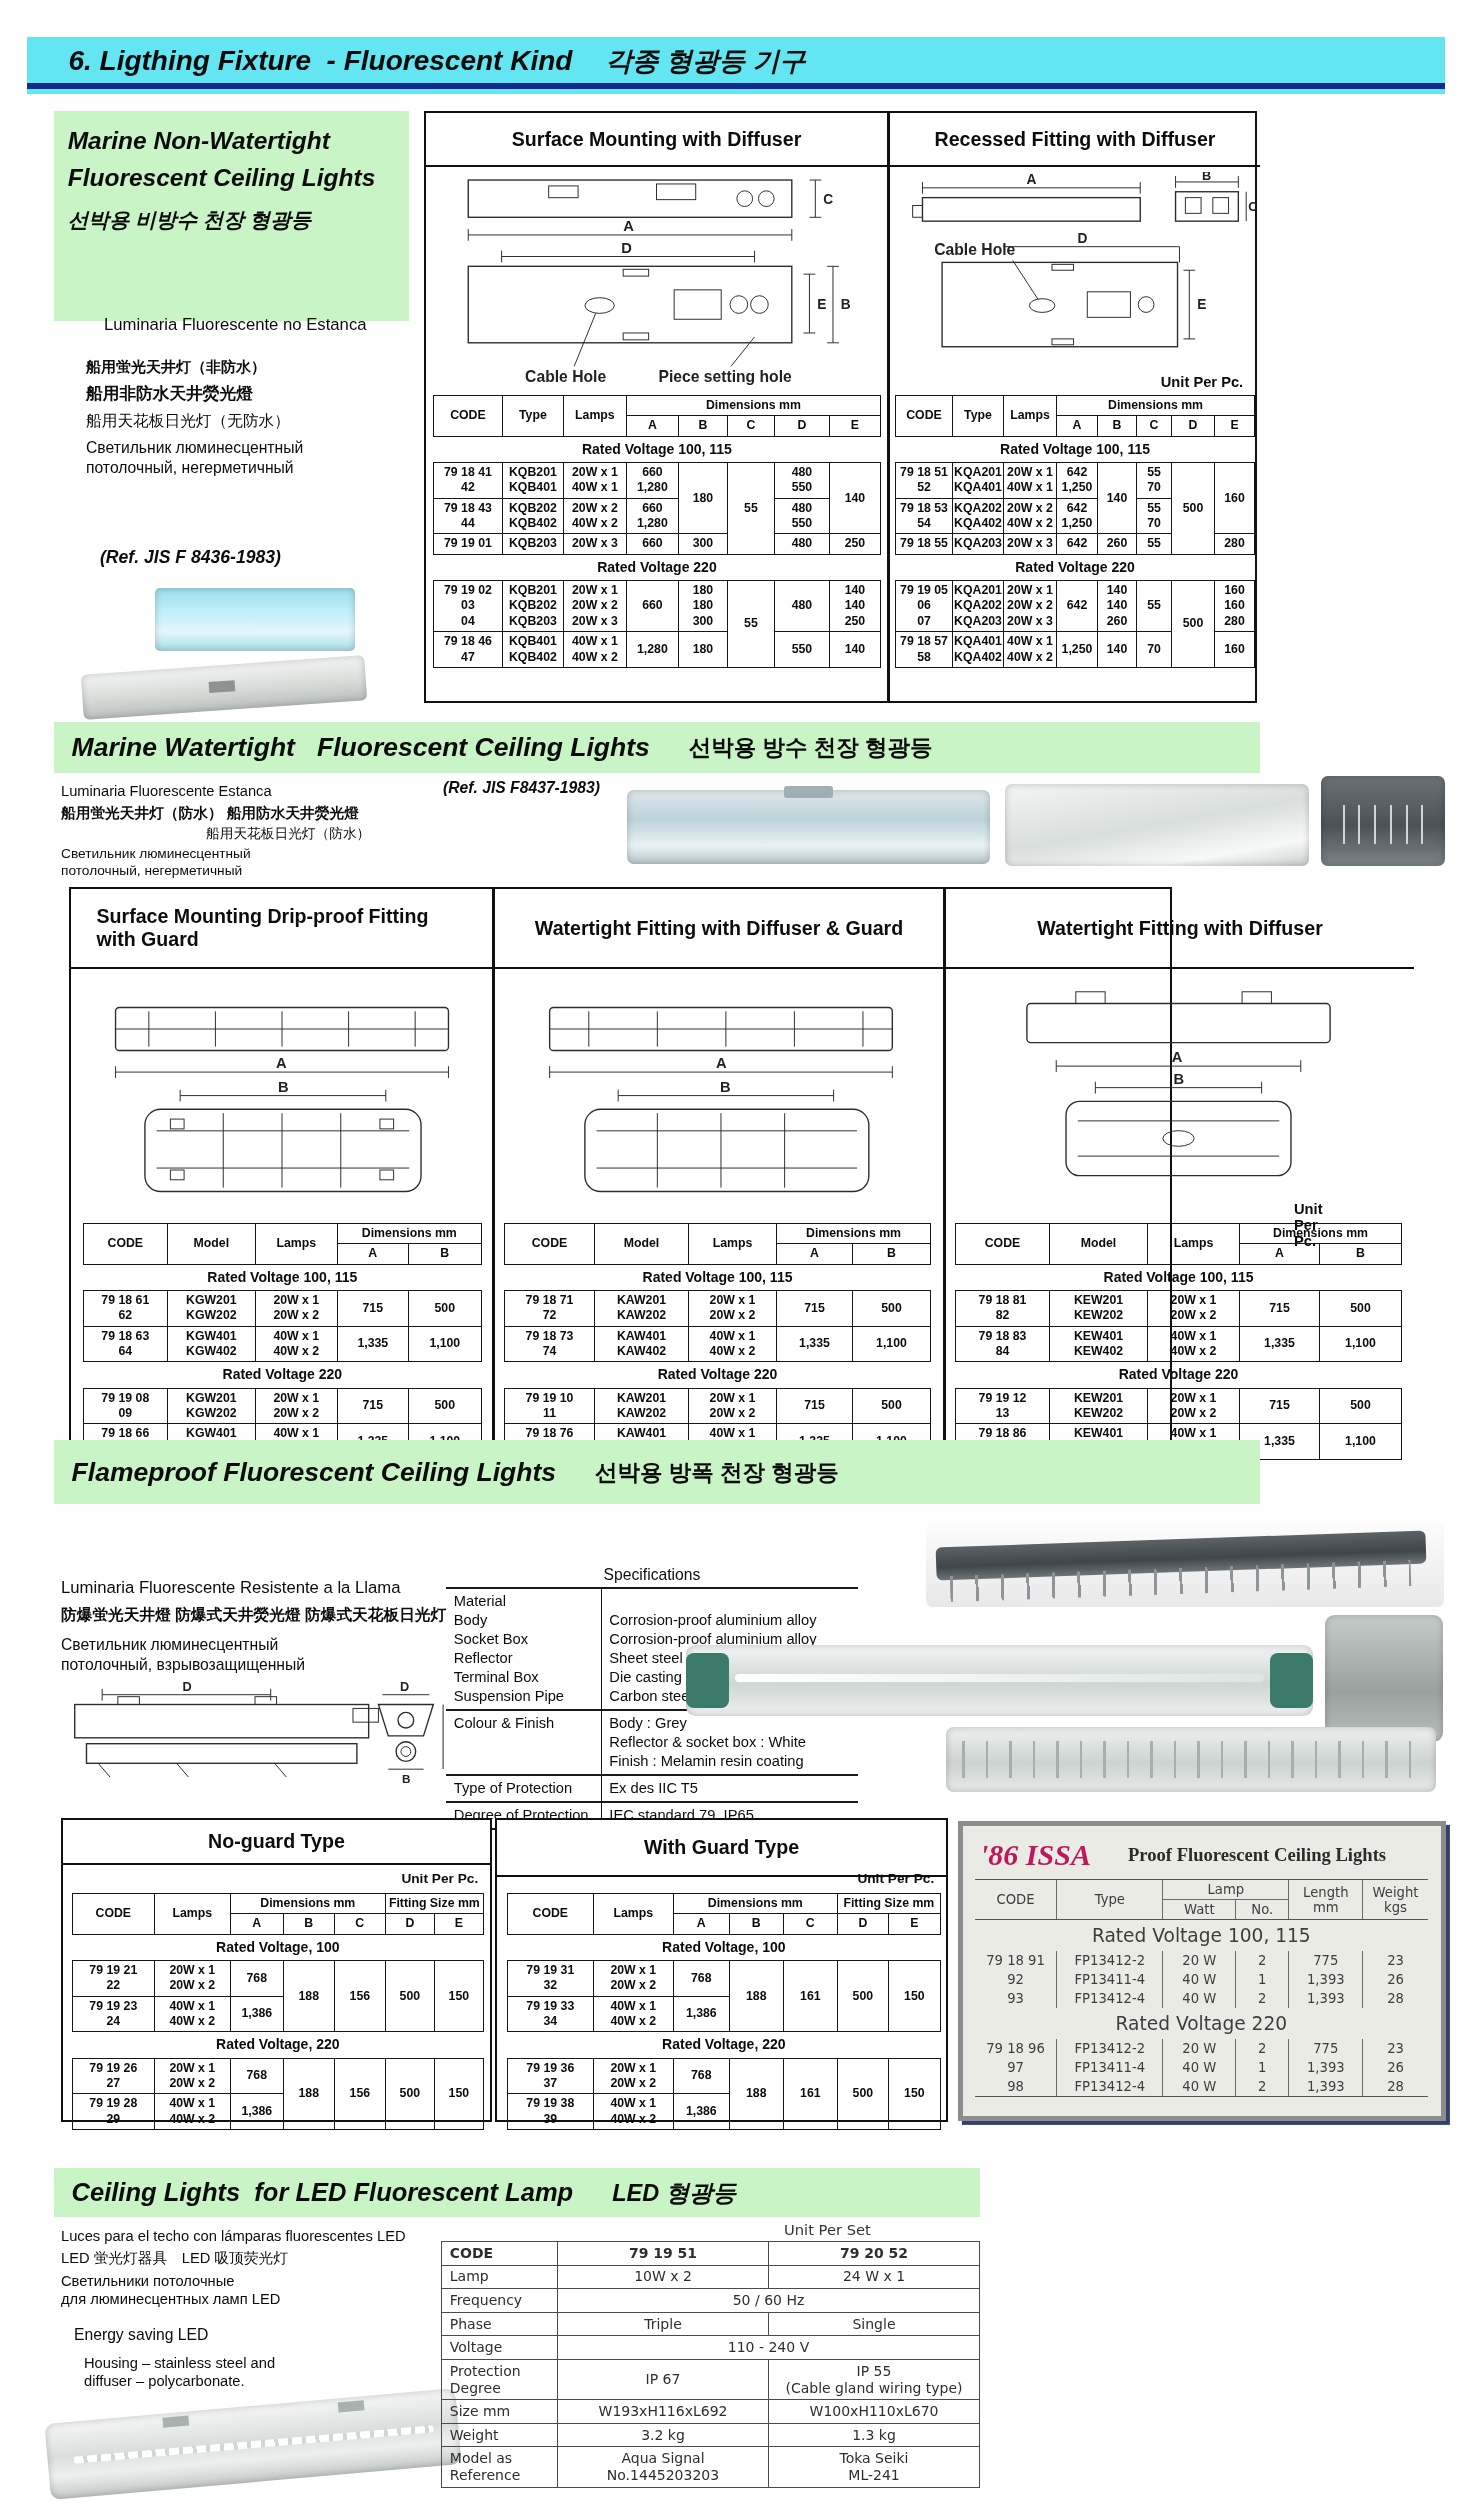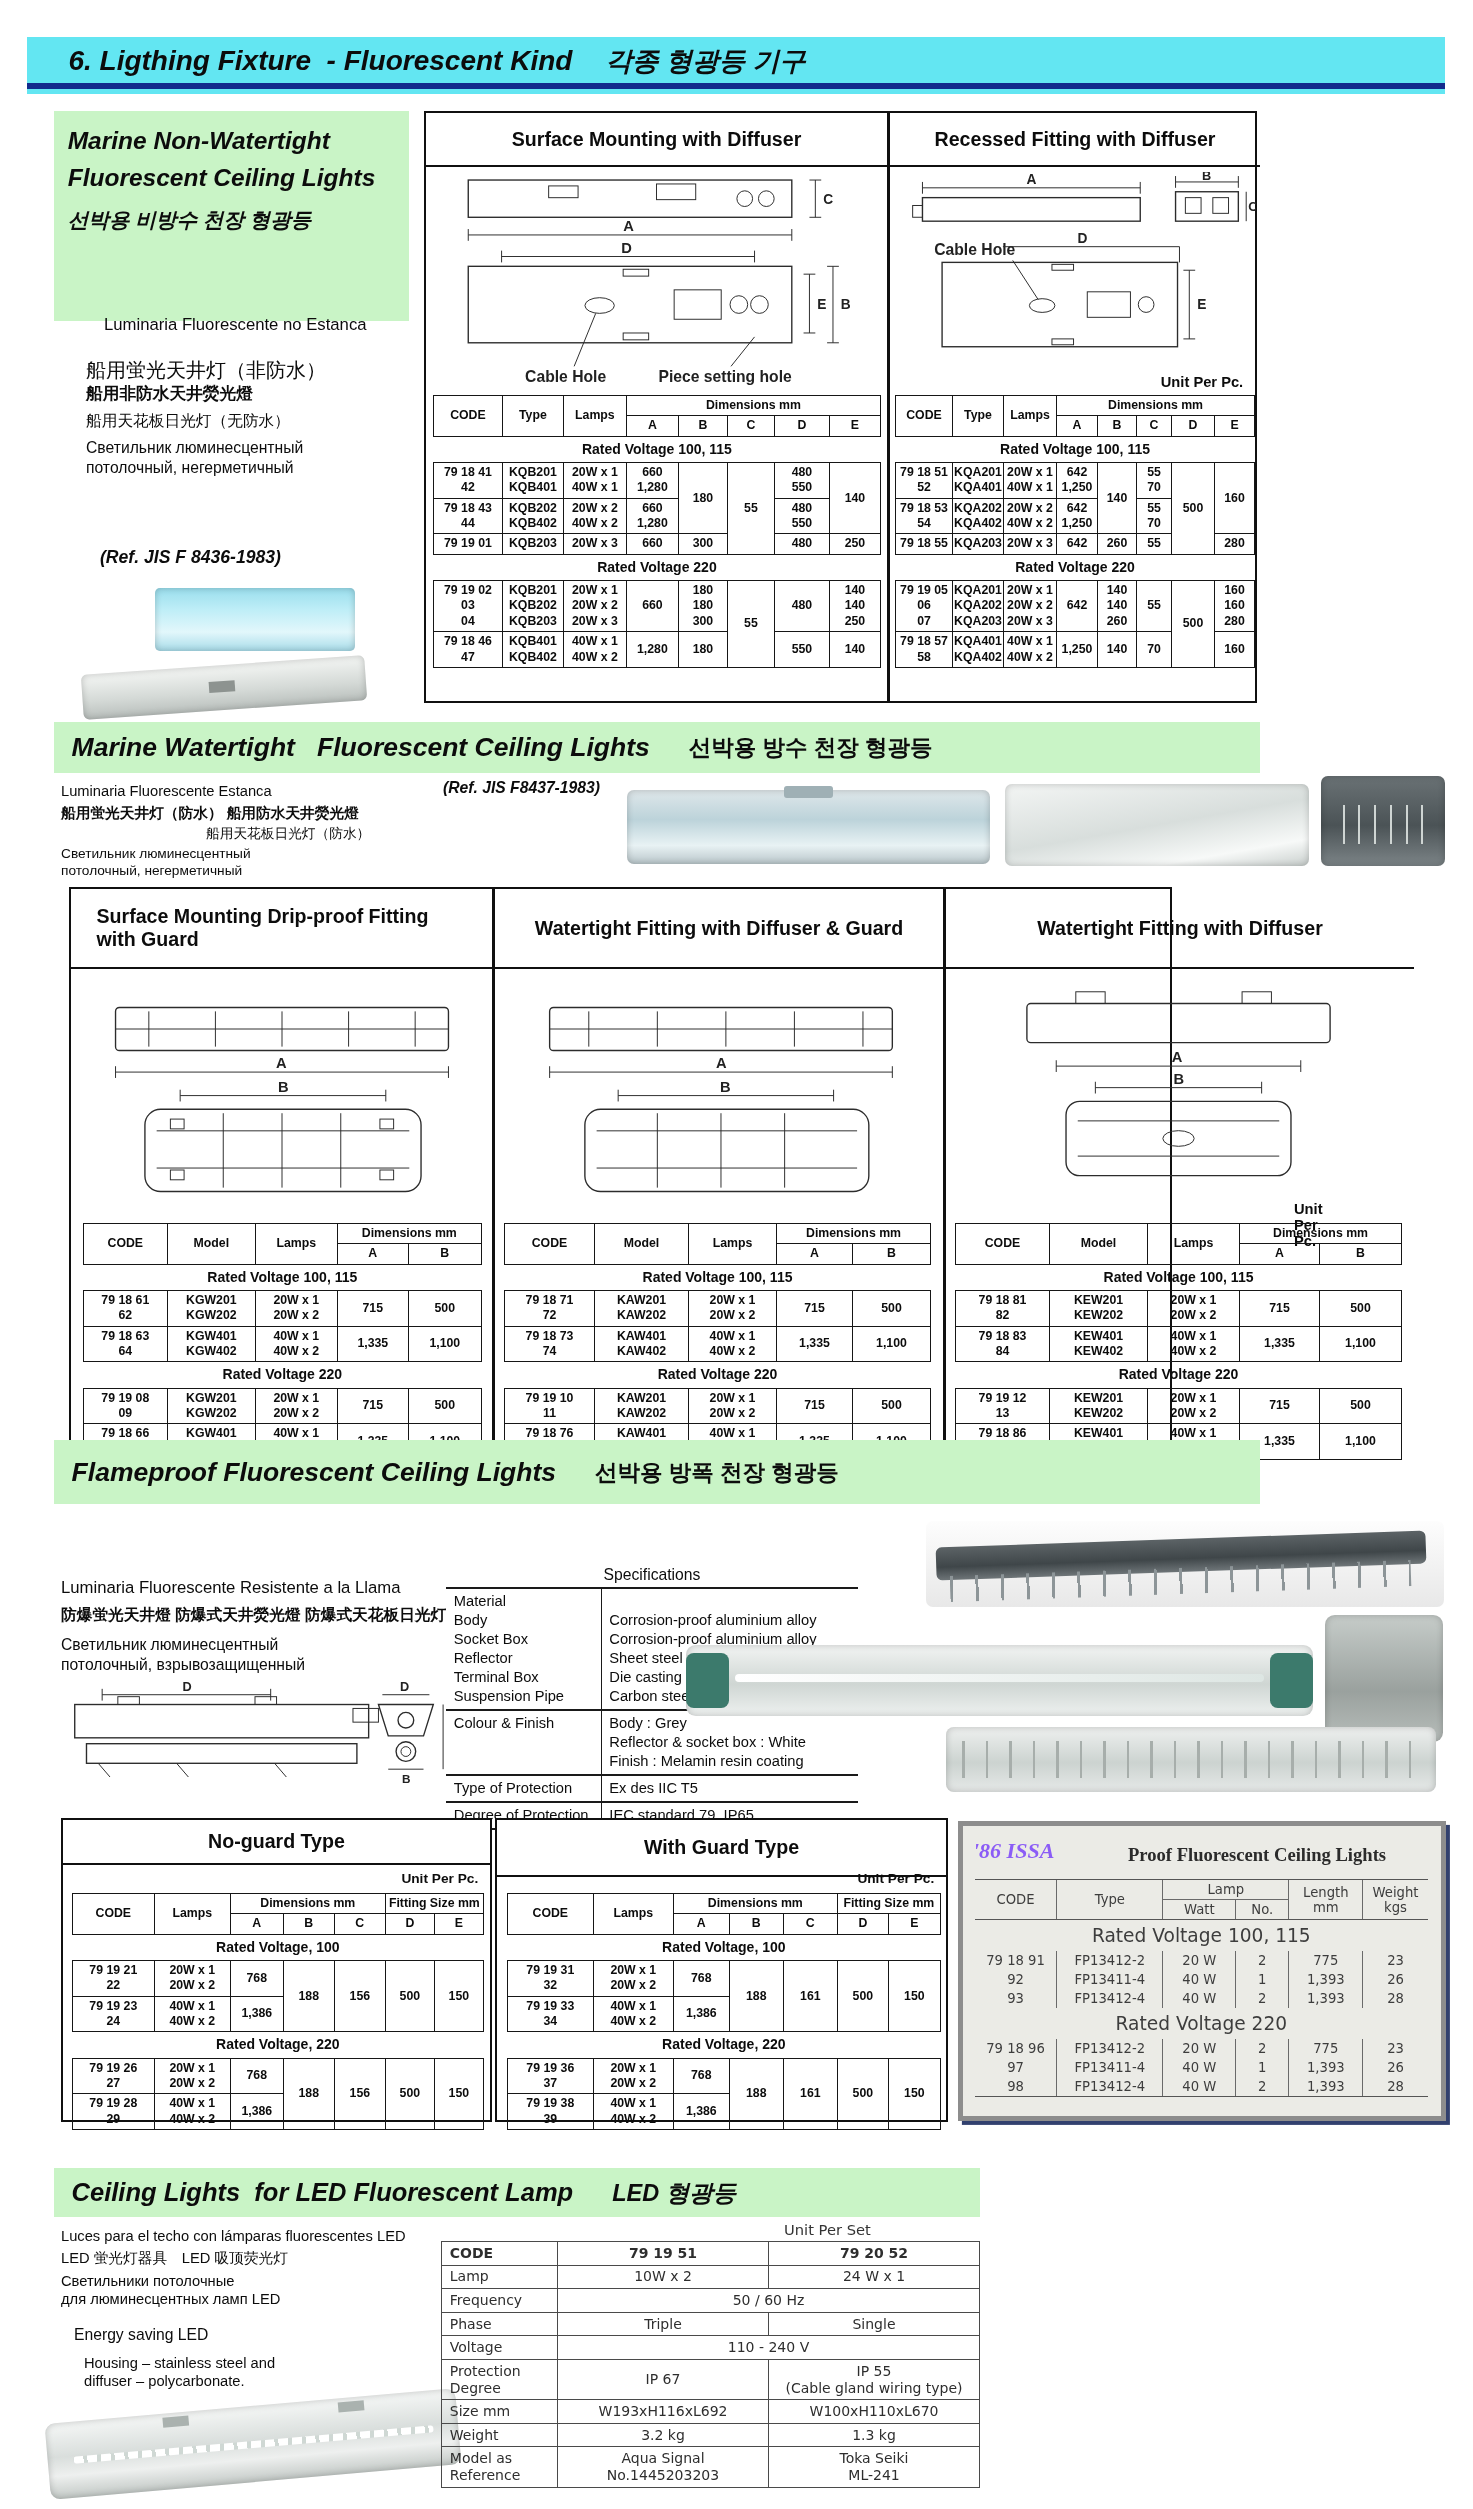"船用蛍光天井灯（非防水）" div.abs { font-size: 20px -> 15px; font-weight: normal -> bold }
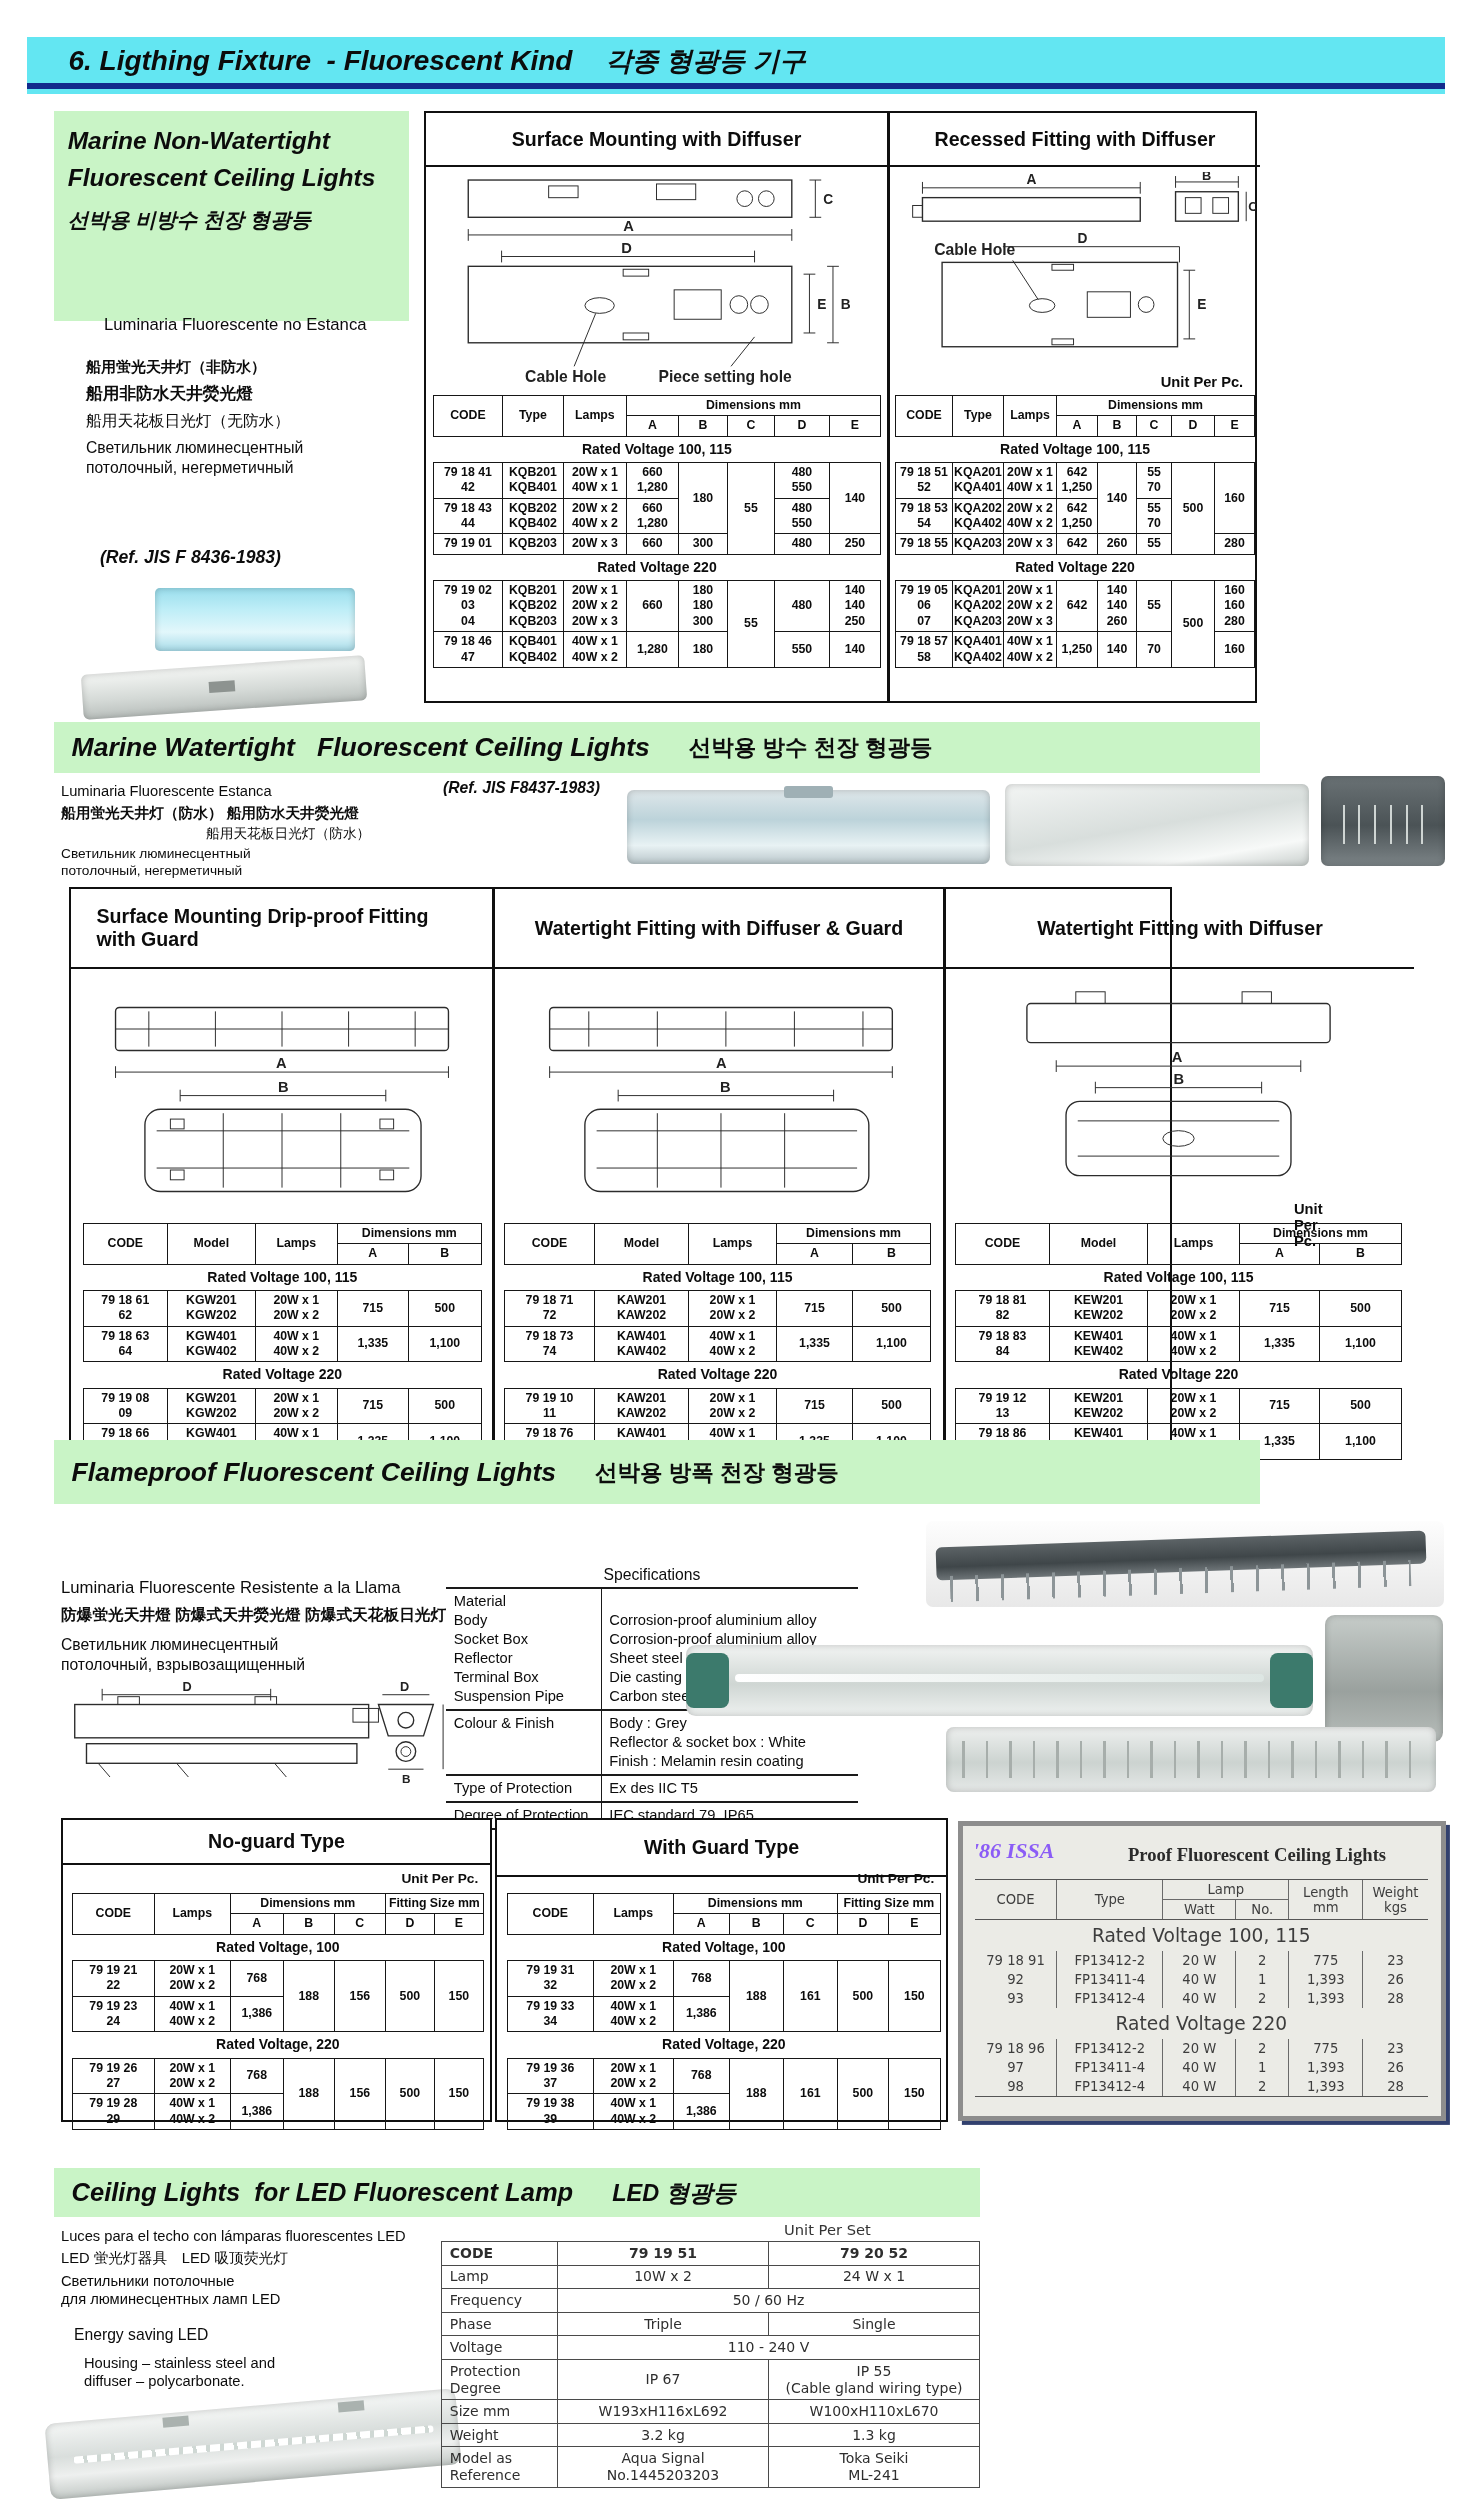"'86 ISSA" div.abs { color: #8b5cf6 -> #be185d; font-size: 22px -> 30px; left: 10px -> 17px }
